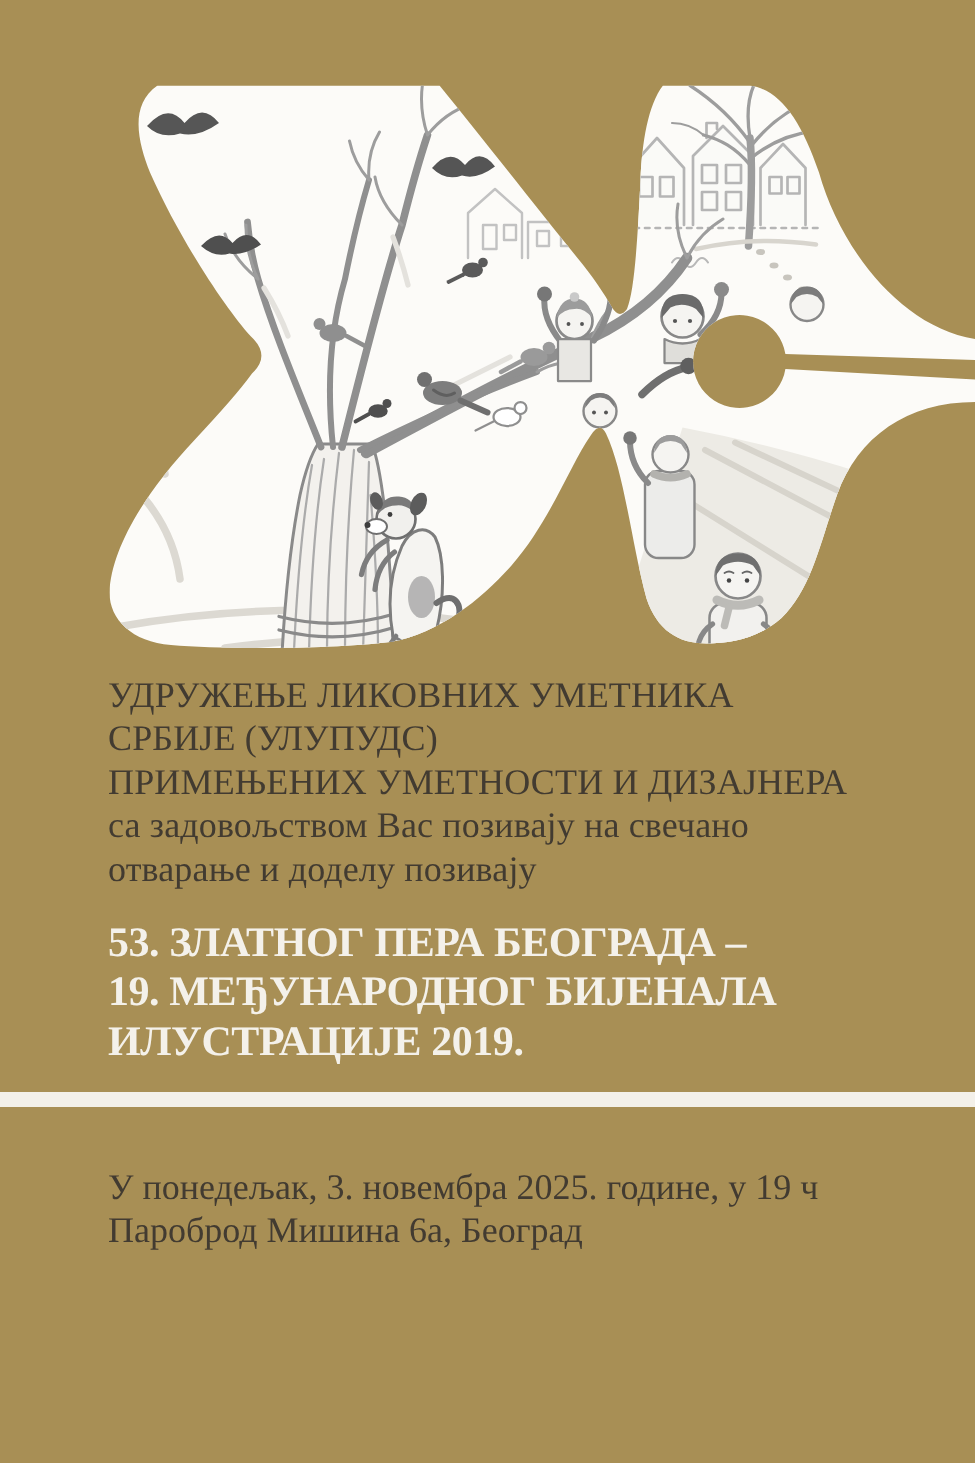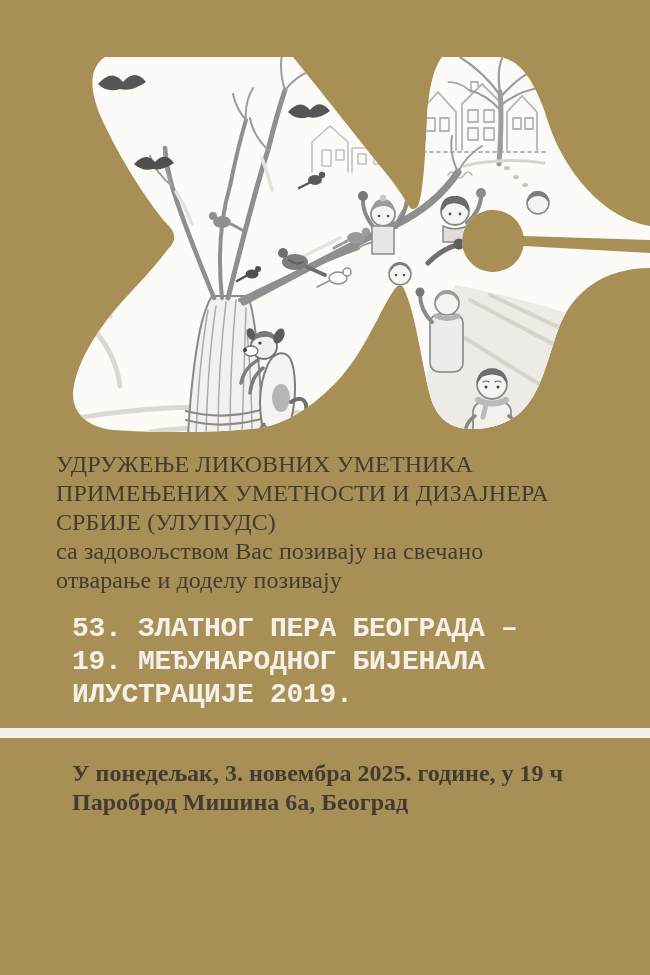"УДРУЖЕЊЕ ЛИКОВНИХ УМЕТНИКА" .intro { left: 56px -> 72px }
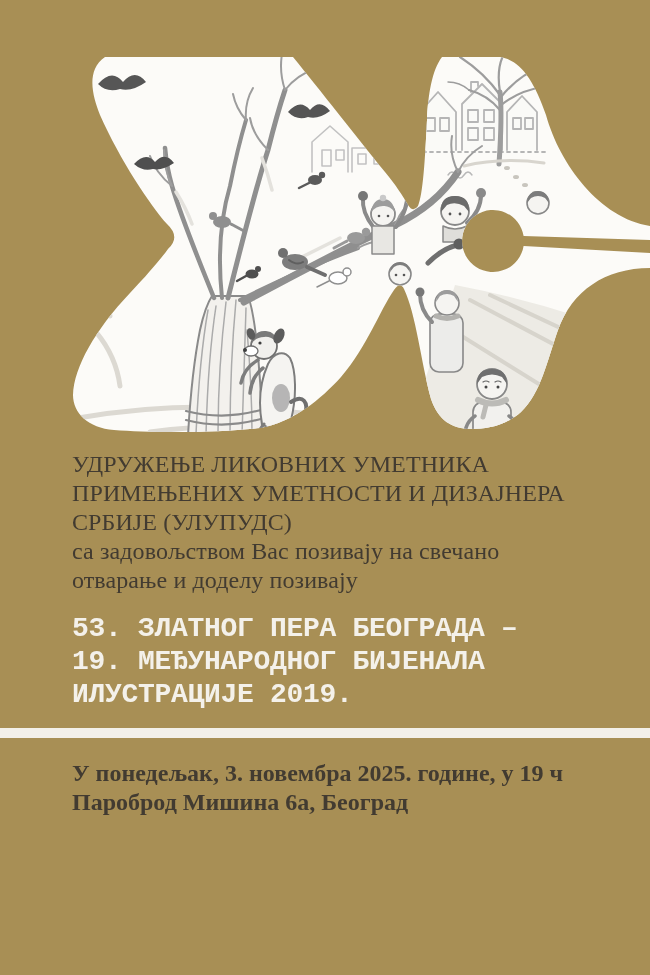"ПРИМЕЊЕНИХ УМЕТНОСТИ И ДИЗАЈНЕРА" div { order: before "СРБИЈЕ (УЛУПУДС)" -> after "СРБИЈЕ (УЛУПУДС)" }
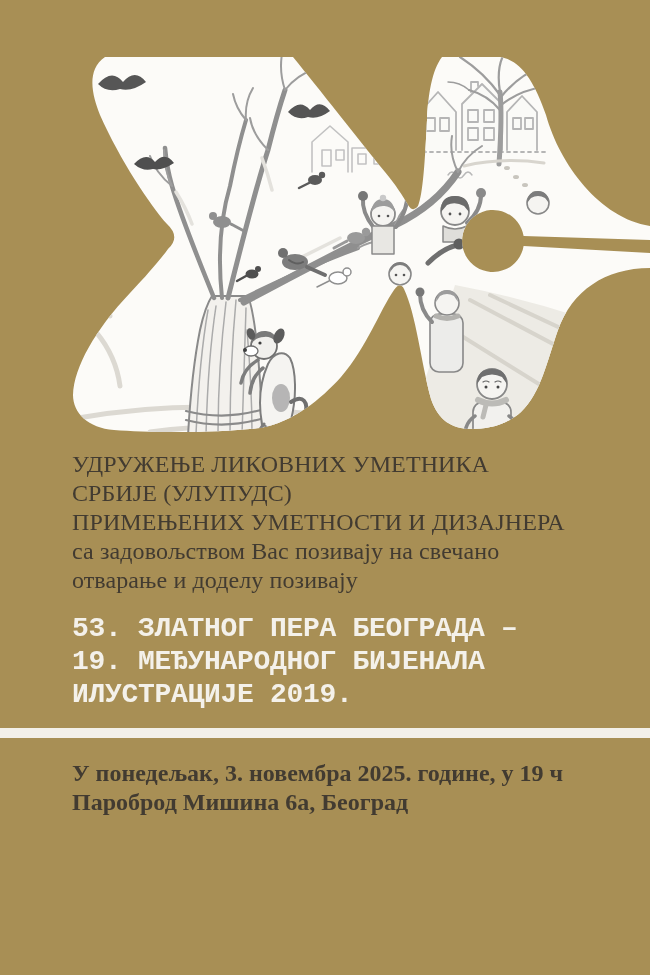"53. ЗЛАТНОГ ПЕРА БЕОГРАДА –" .title { font-family: Liberation Mono, monospace -> Liberation Serif, serif }
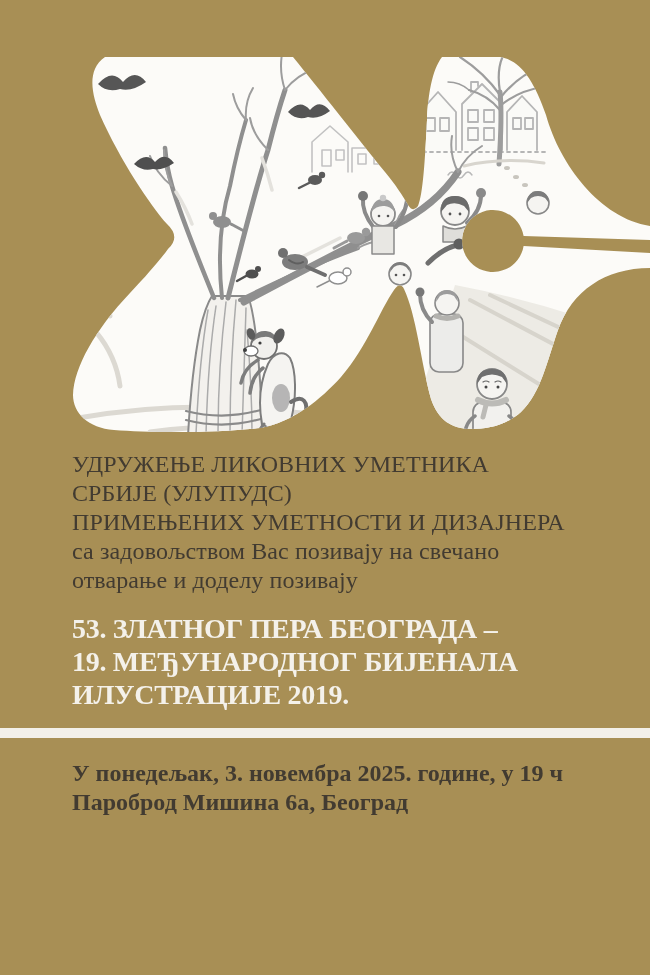"У понедељак, 3. новембра 2025." .details { font-weight: bold -> none; top: 759px -> 778px }
